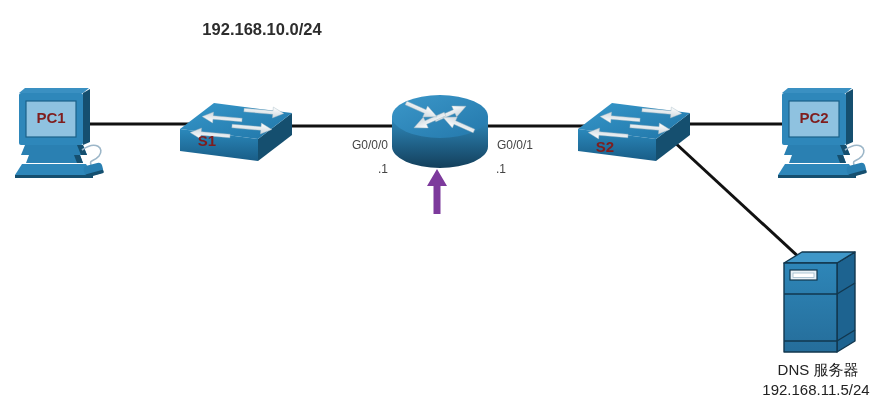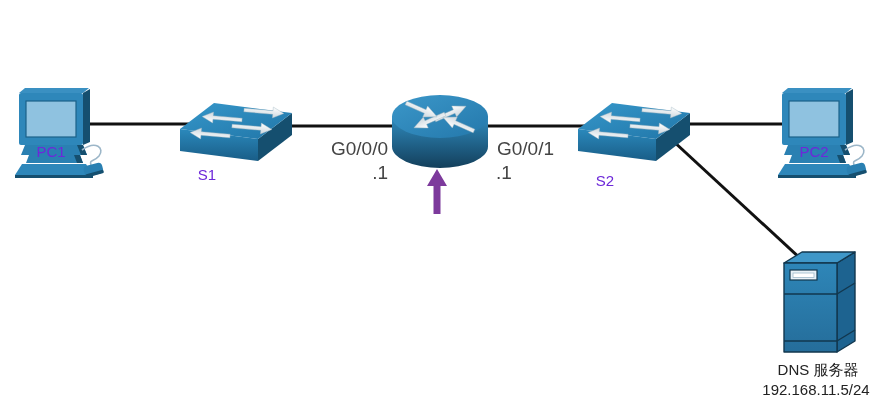"192.168.10.0/24" div.abs { html: none -> <div>192.168.10.0/24</div> }
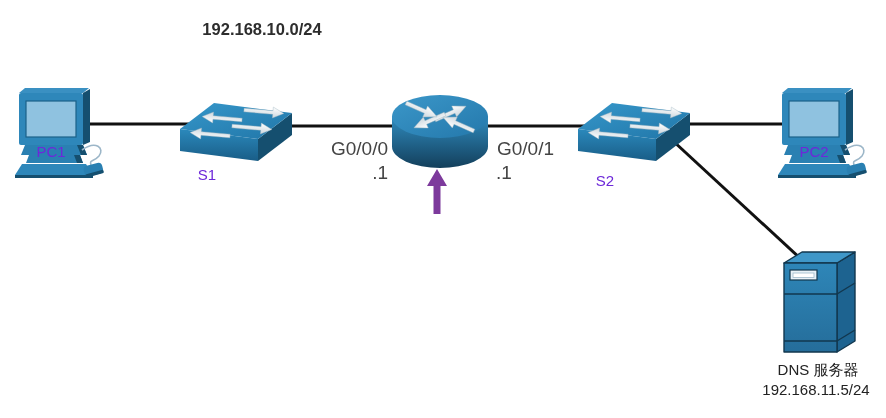"PC1" .dev-label { color: #6d28d9 -> #7f1d1d; font-weight: normal -> bold; margin-top: 34px -> none }
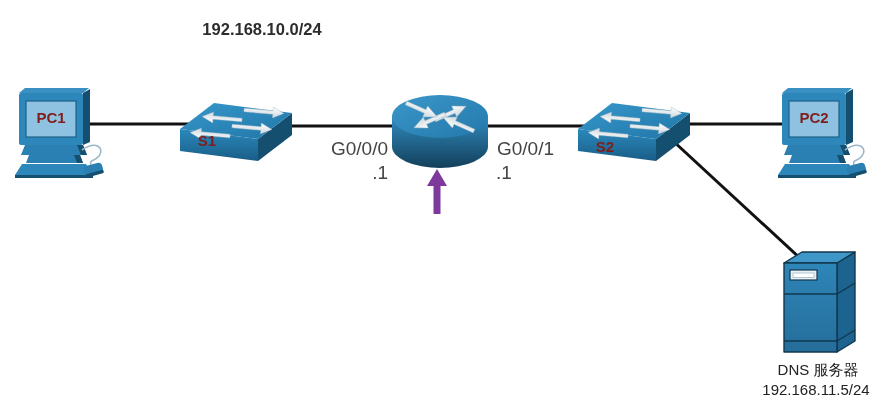"G0/0/0" .if-label { font-size: 19px -> 12px }
